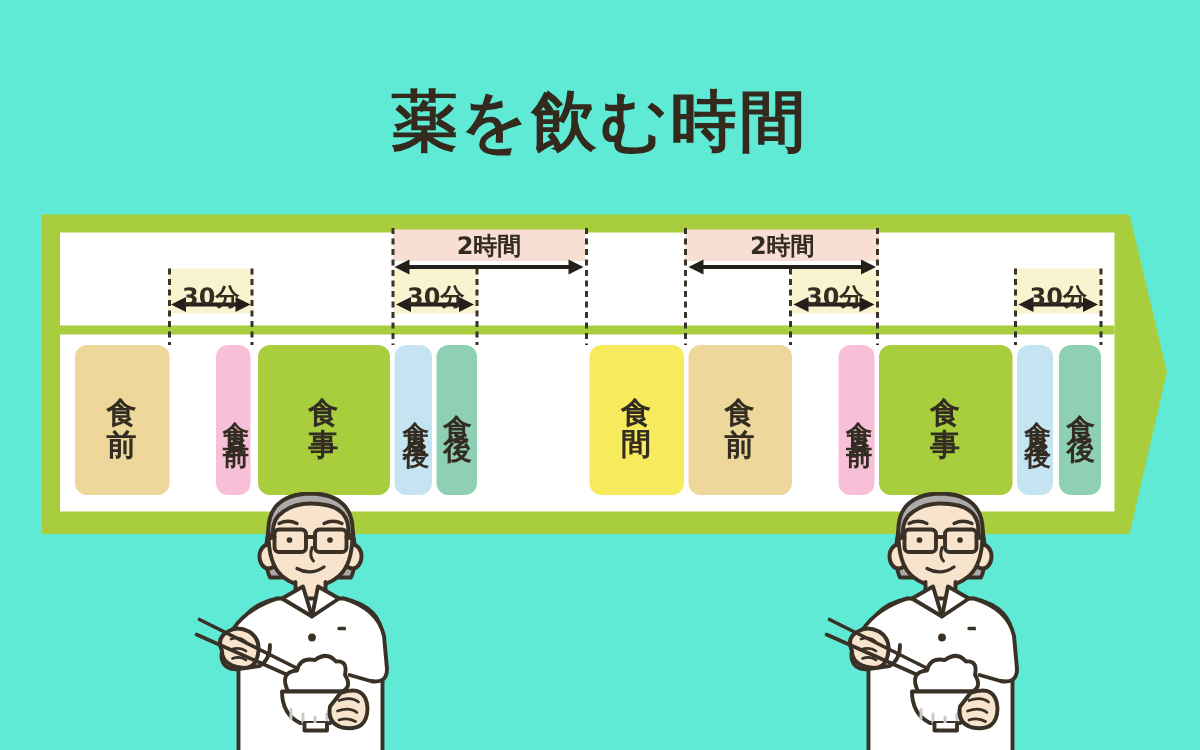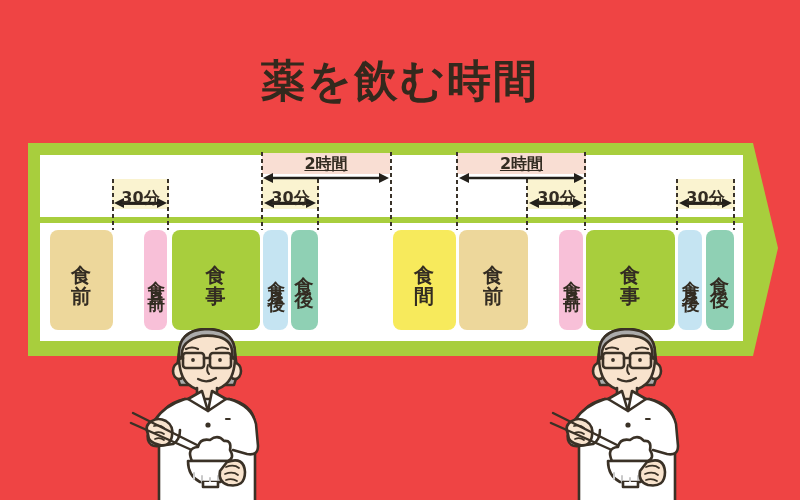"薬を飲む時間" .canvas { background: #ef4444 -> #5eead4 }
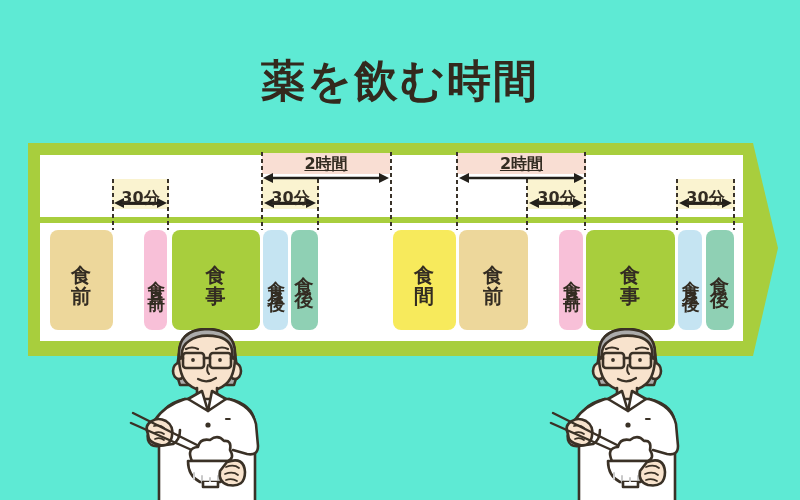"2時間" .dur { text-decoration: underline -> none }
